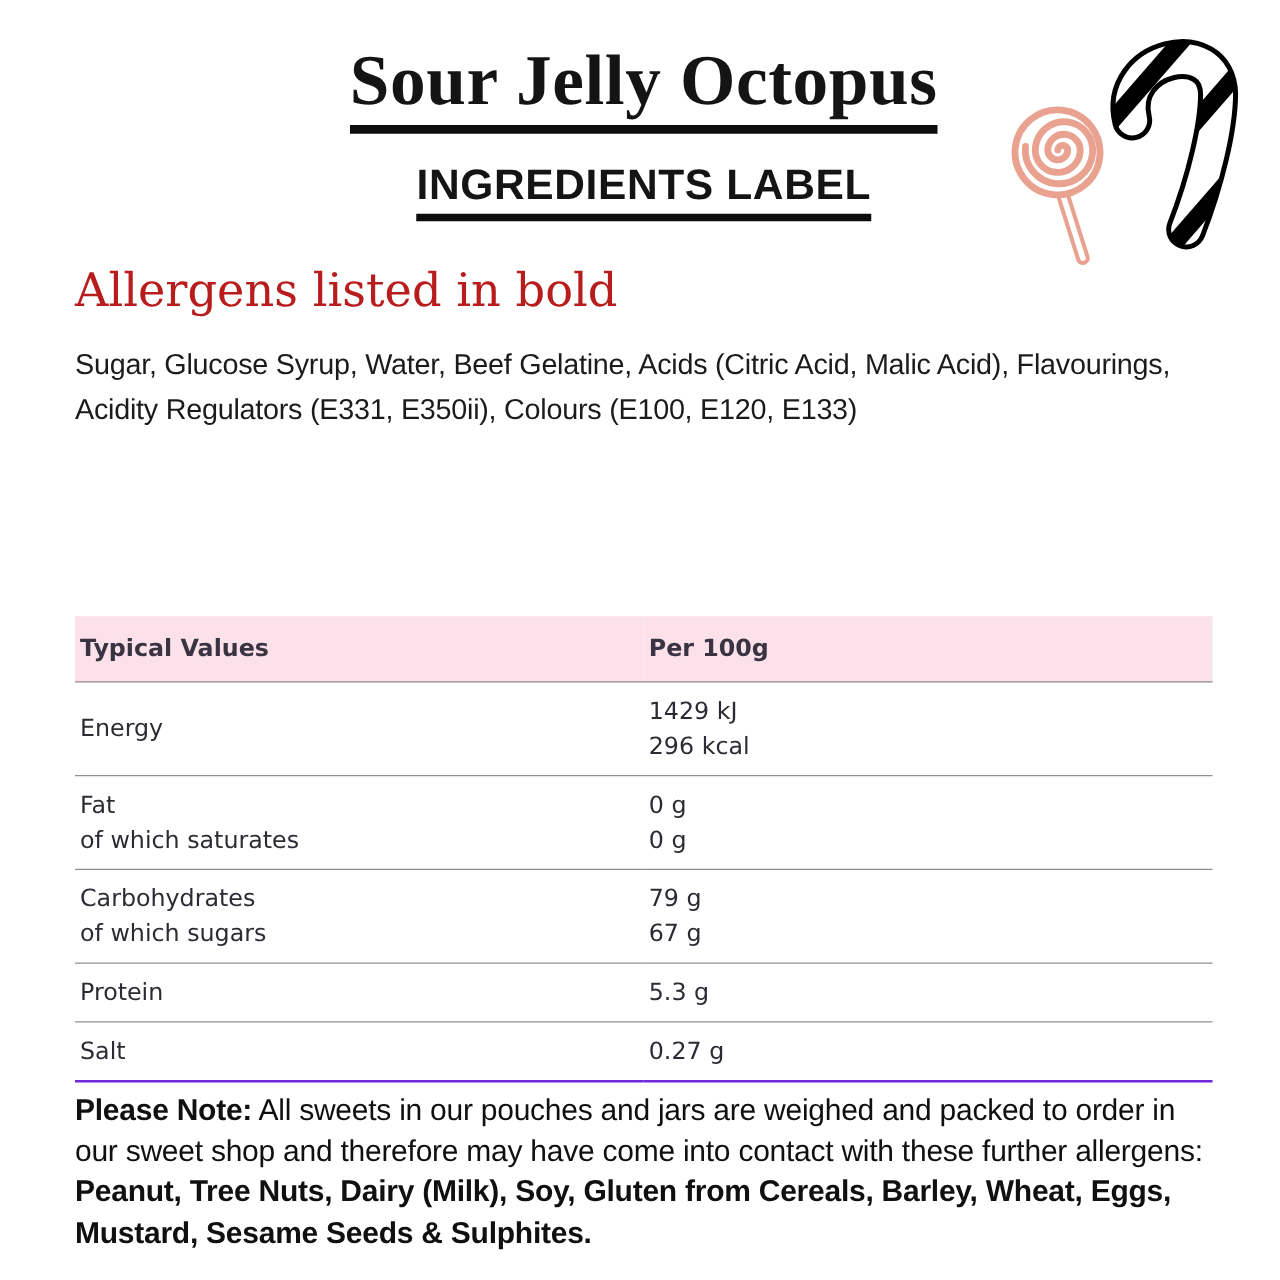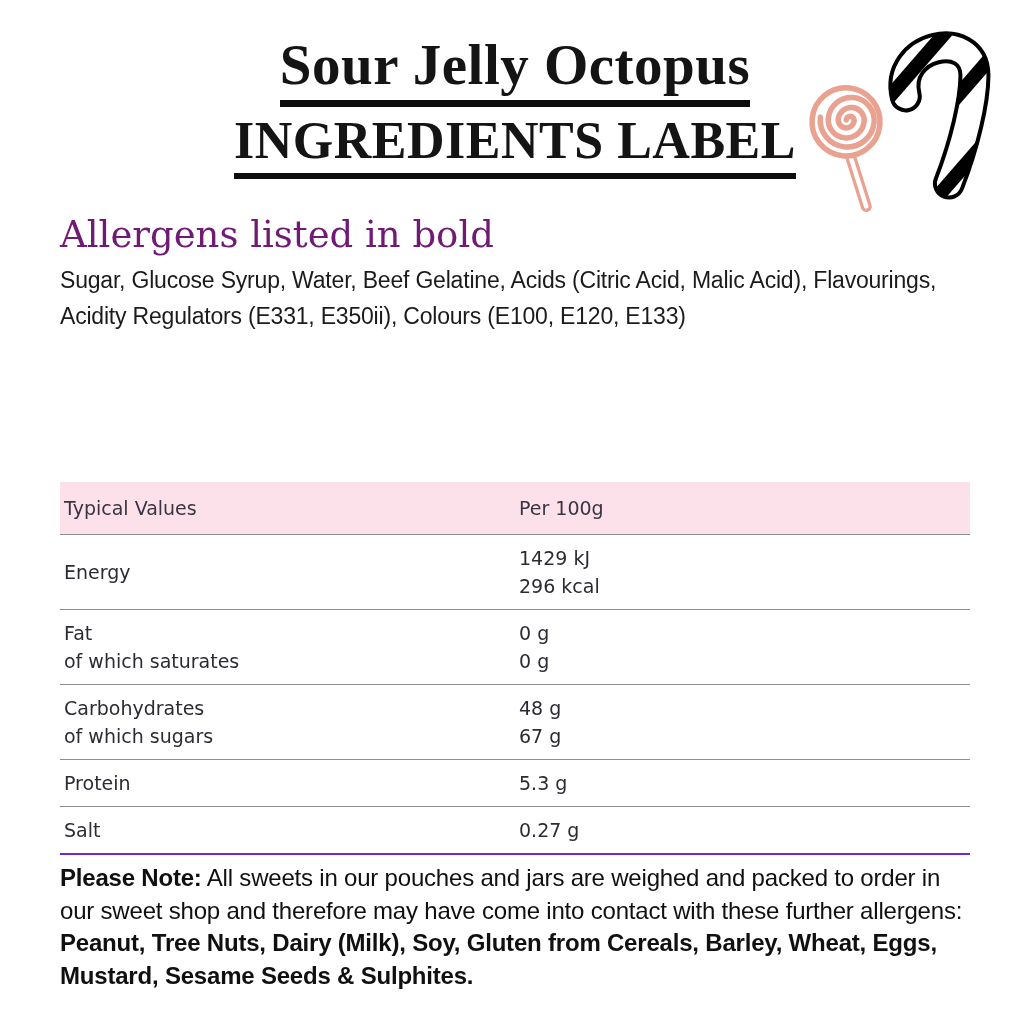"INGREDIENTS LABEL" .subtitle { font-family: Liberation Serif, serif -> Liberation Sans, sans-serif; font-size: 52px -> 34px; margin-top: 8px -> 24px }
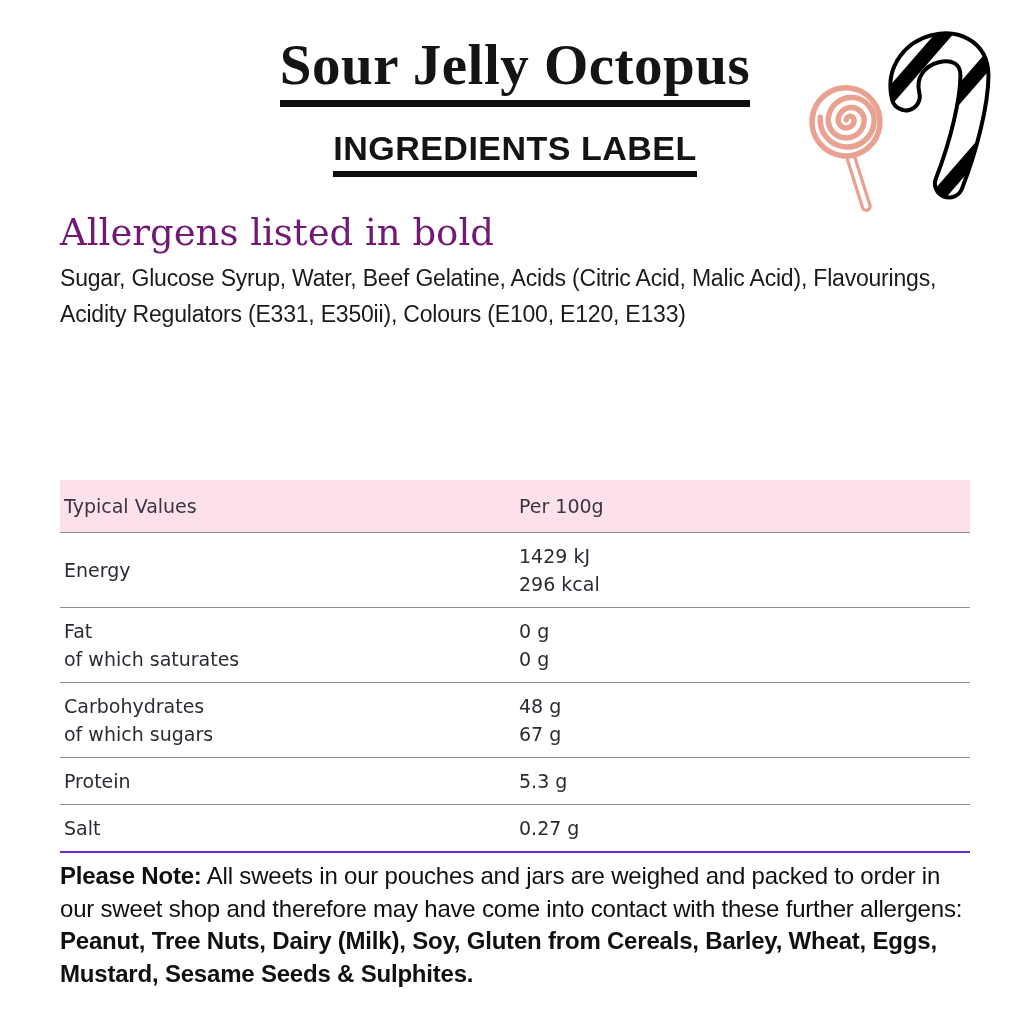"Allergens listed in bold" .allergens-heading { color: #701a75 -> #b91c1c }
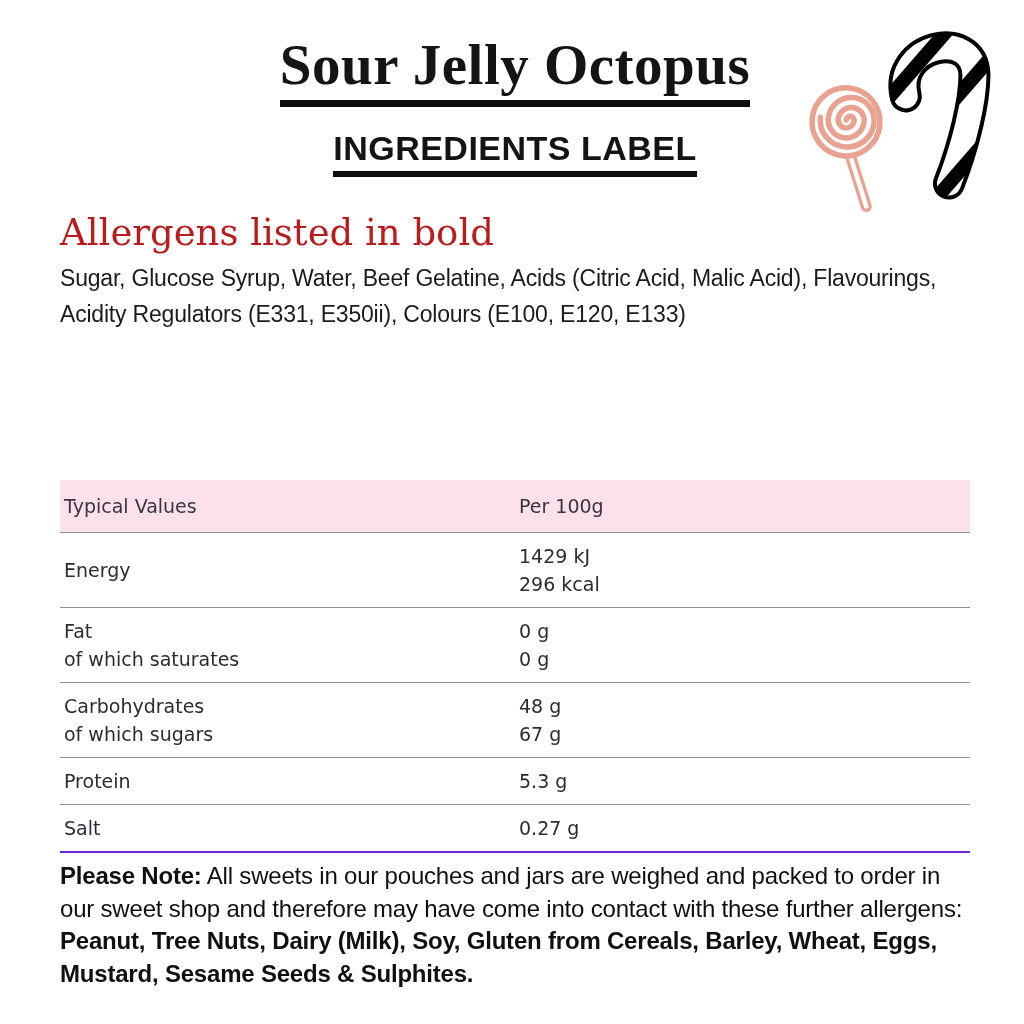"Sugar, Glucose Syrup, Water, Beef" .ingredients { margin-top: 7px -> 20px }
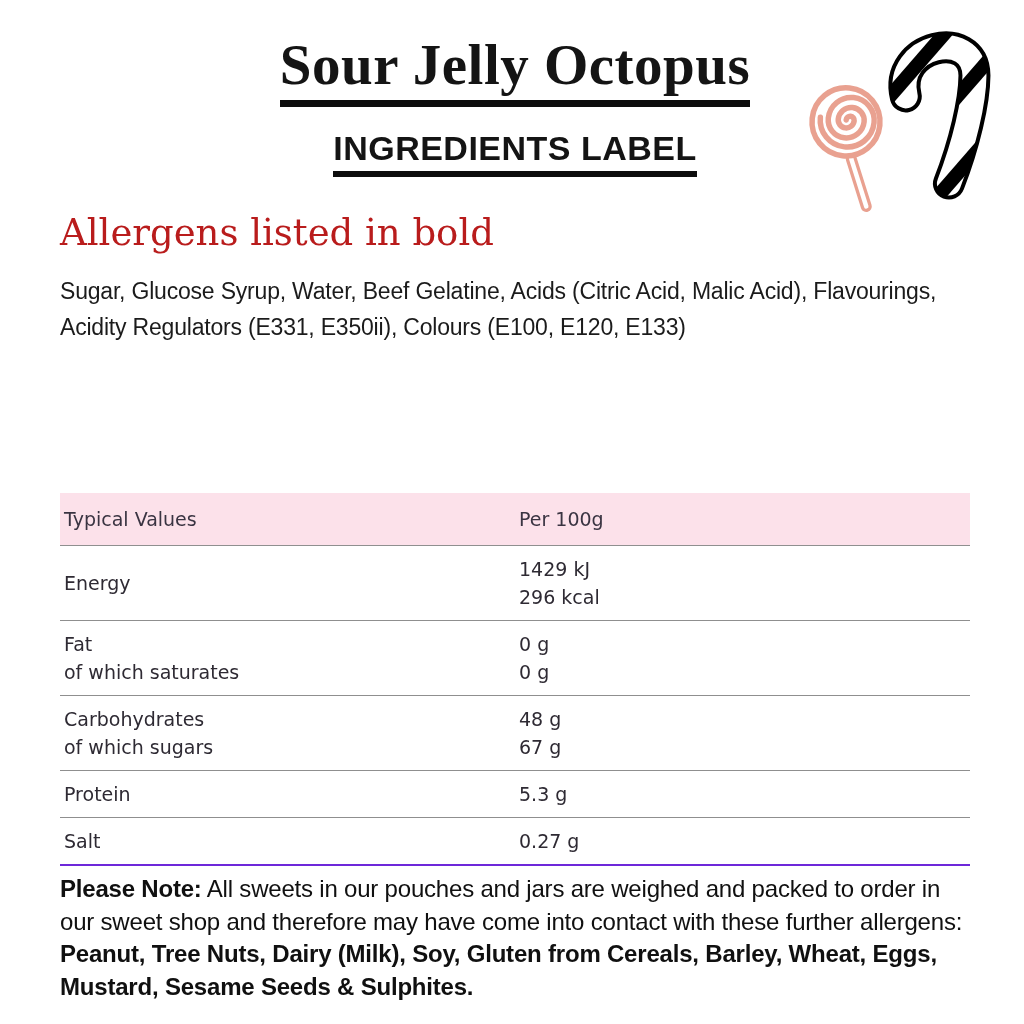"Typical Values" .nutrition thead td { font-weight: none -> bold }
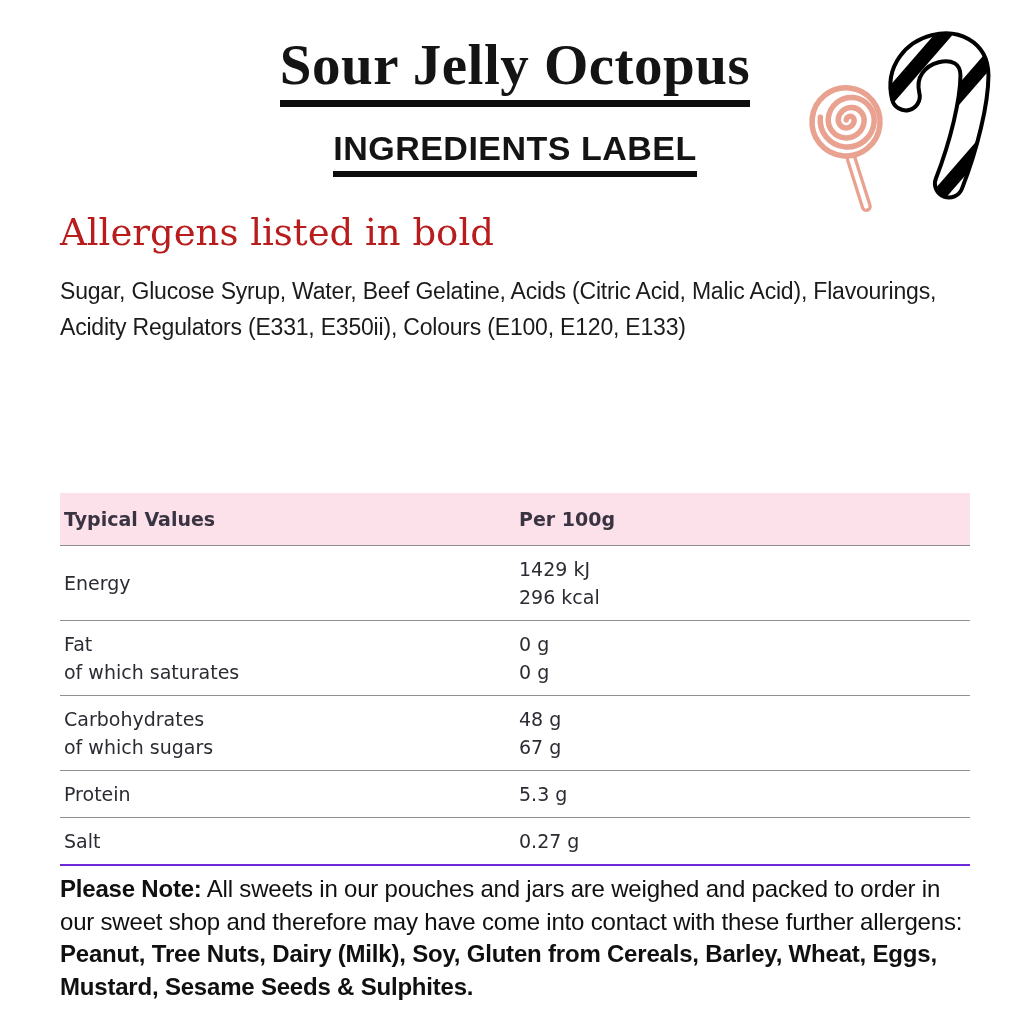"48 g" div { text: 48 -> 79 }
